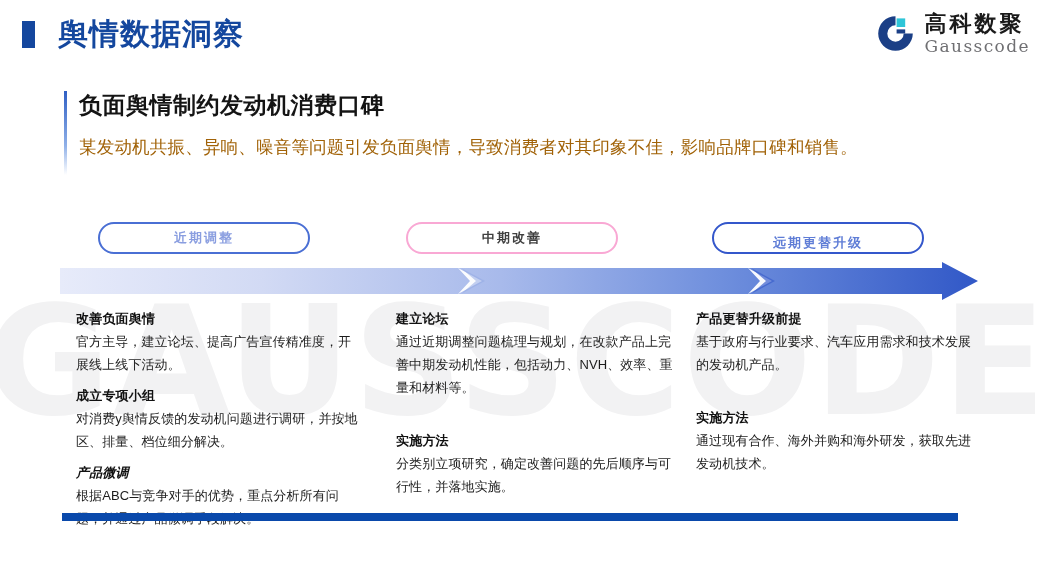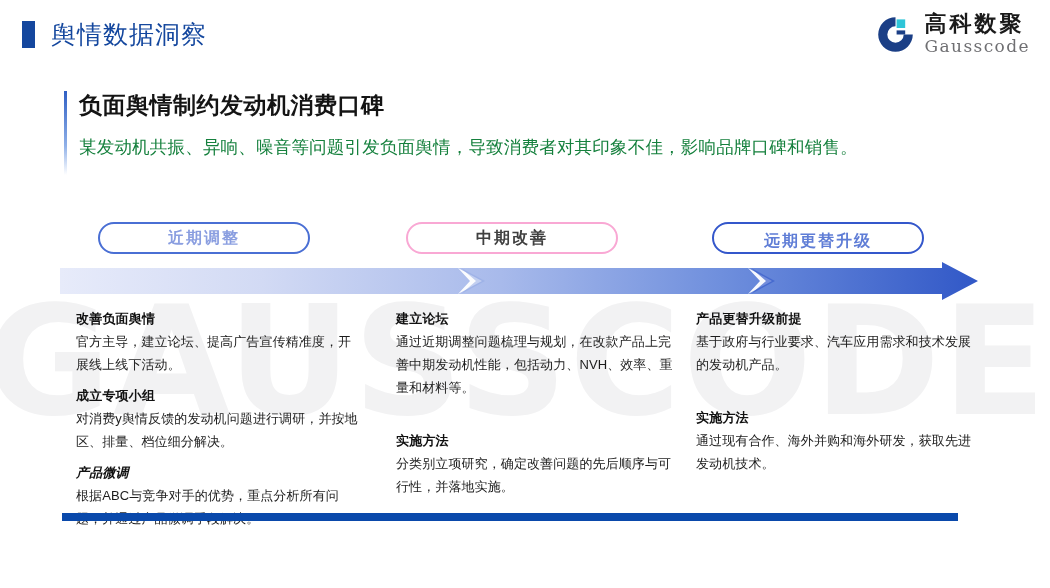"舆情数据洞察" .hdr-title { font-size: 25px -> 30px; font-weight: 400 -> 700; left: 51px -> 58px }
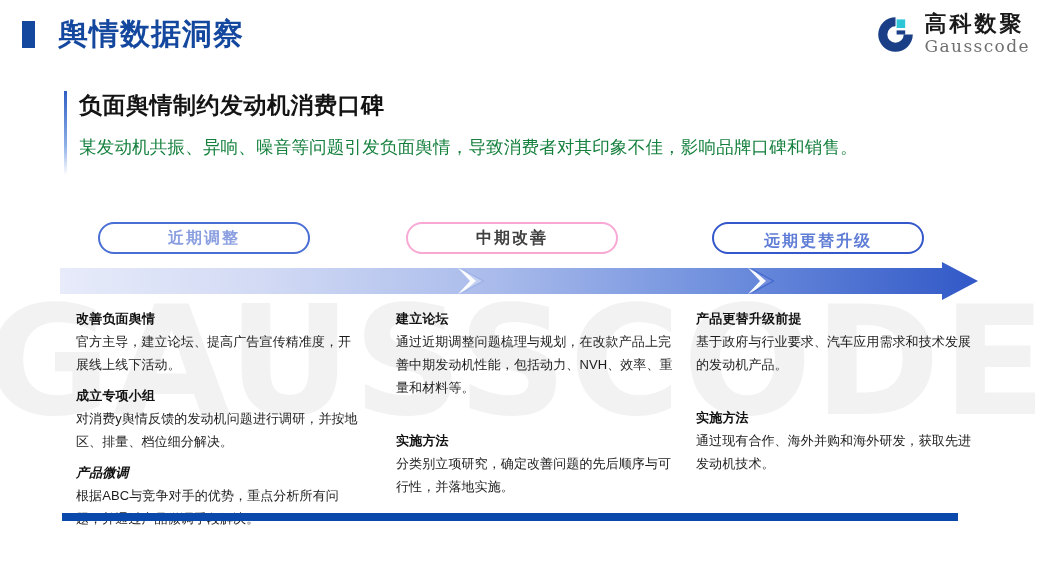"高科数聚" .logo { align-items: flex-end -> flex-start }
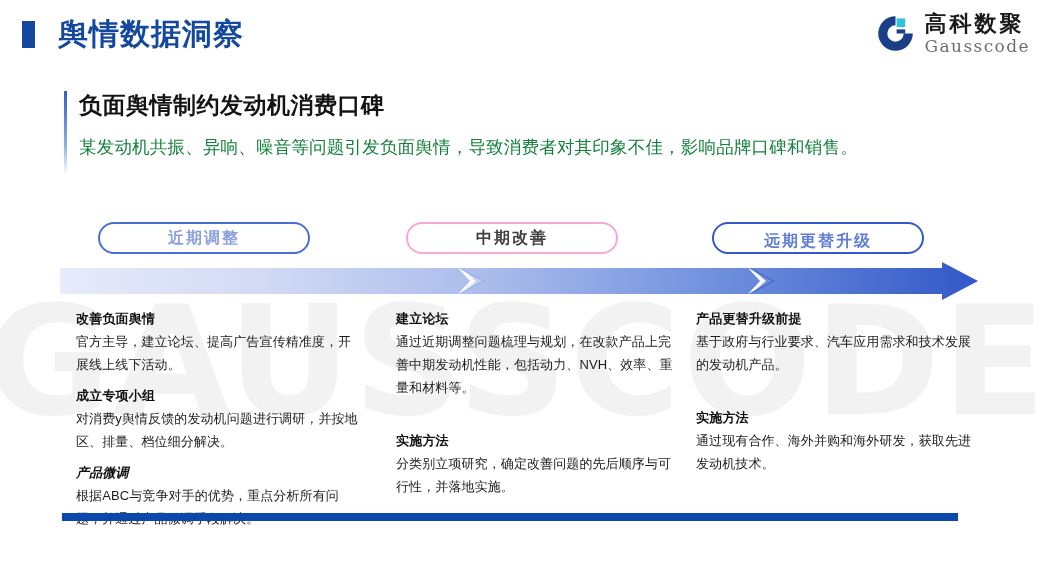"某发动机共振、异响、噪音等问题引发负面舆情，导致消费者对其印象不佳，影响品牌口碑" .intro-sub { color: #15803d -> #a16207 }
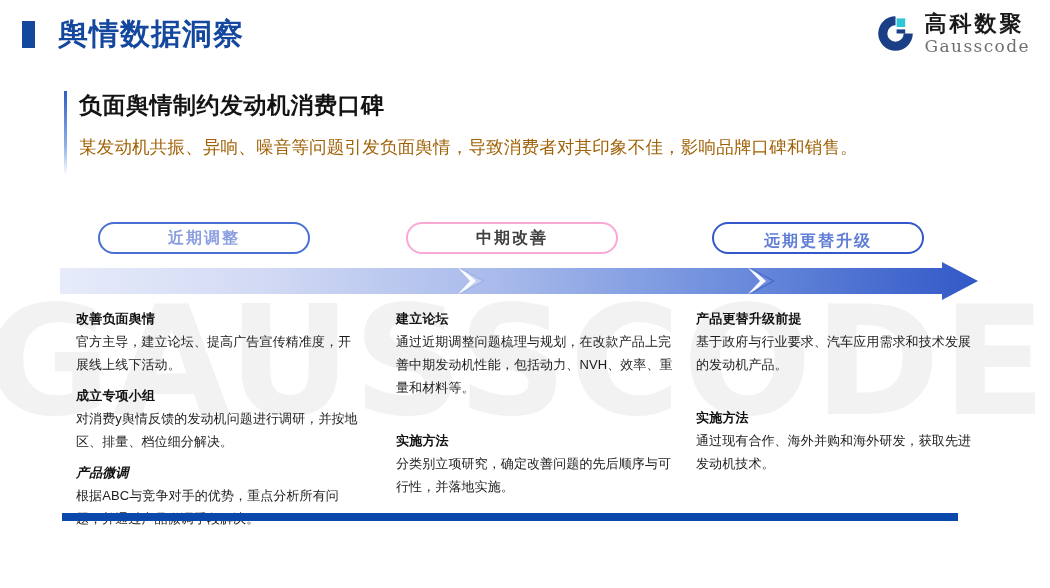"近期调整" .pill { font-size: 16px -> 13px }
